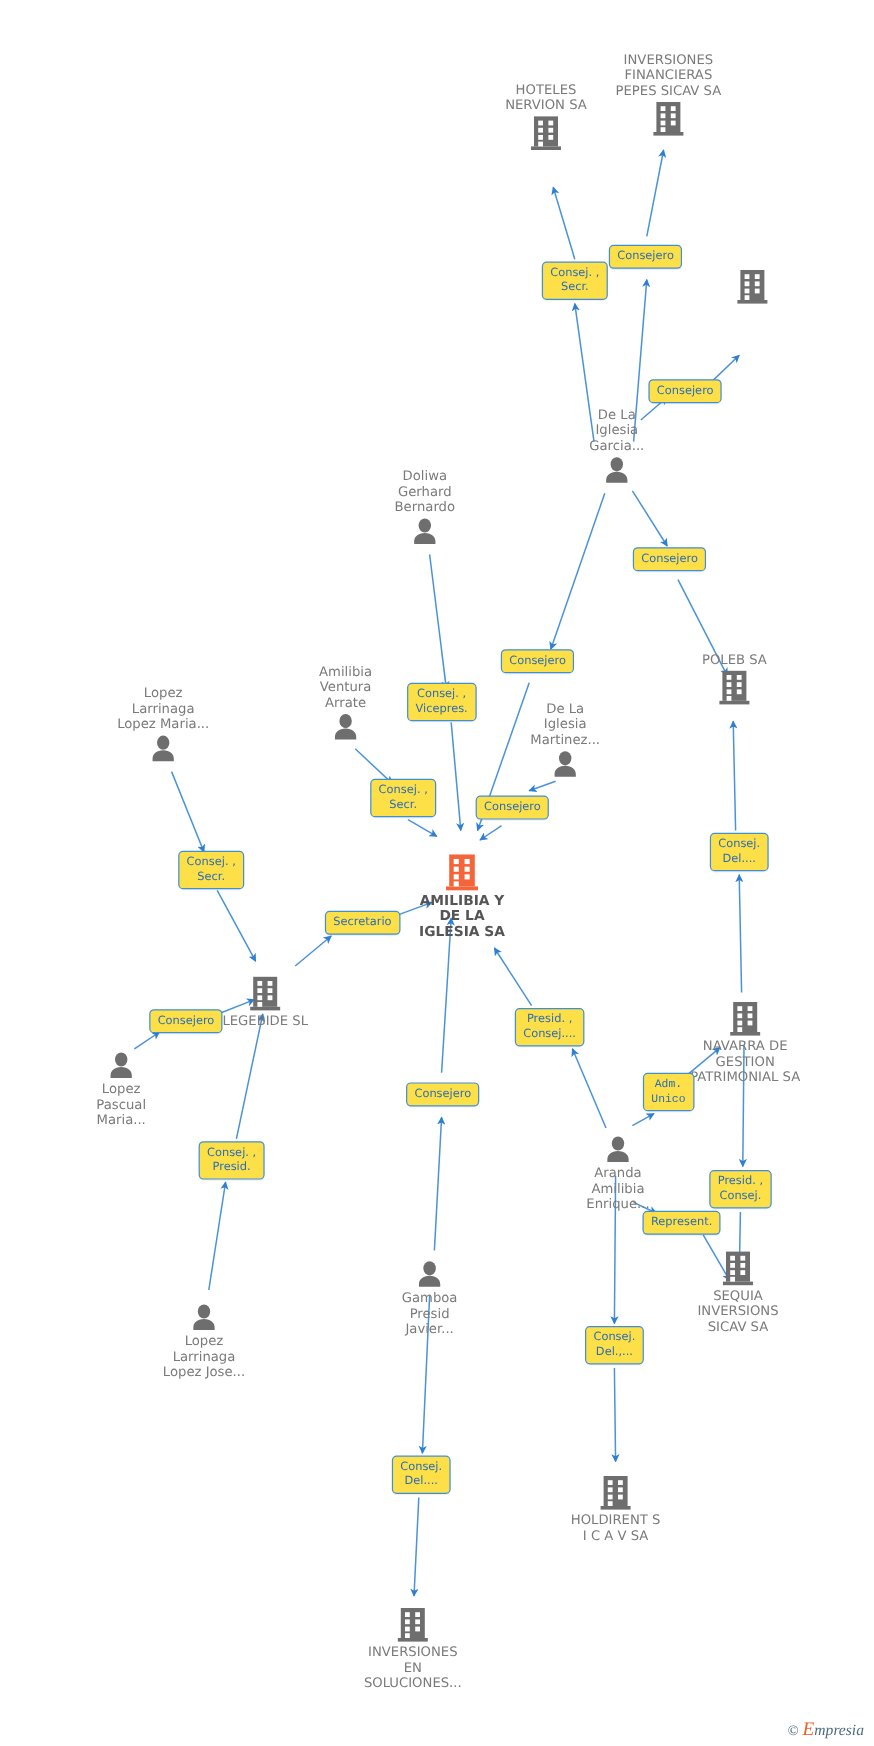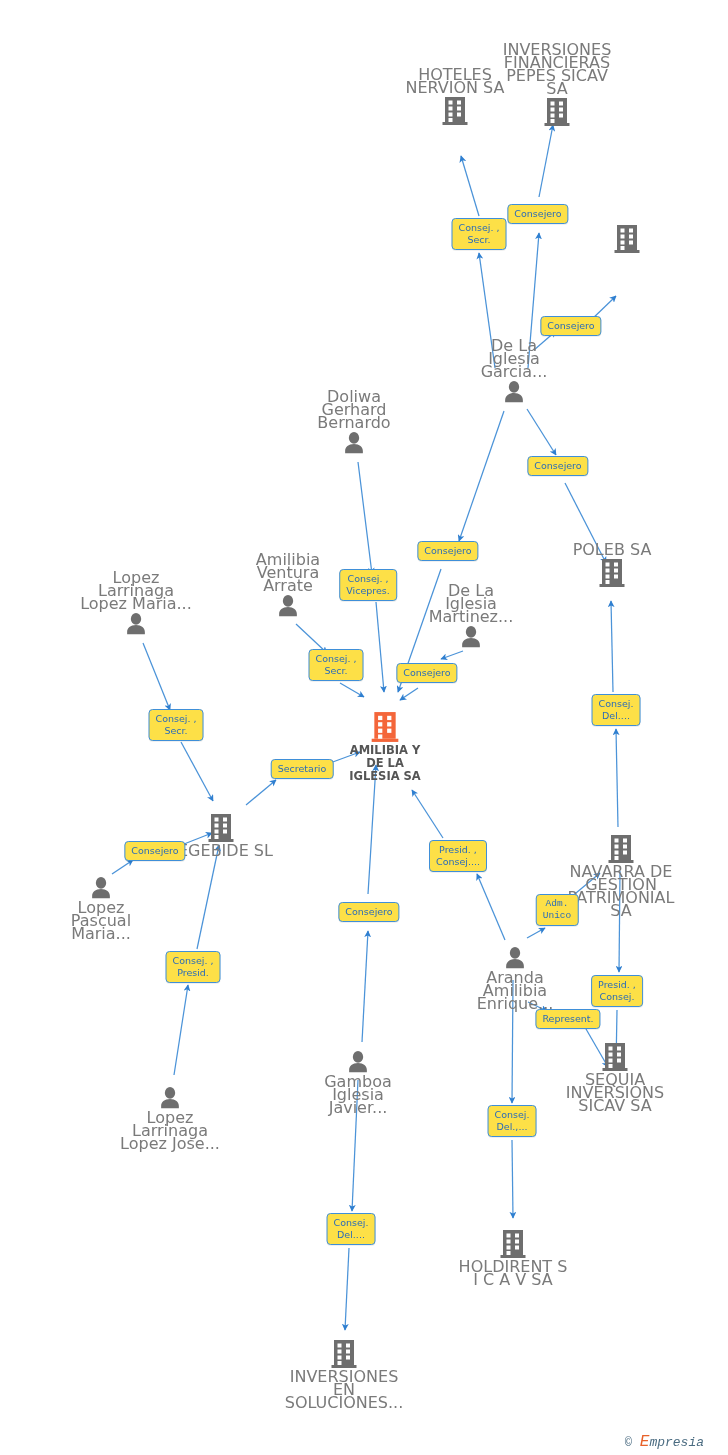"INVERSIONES" .node .lbl { font-size: 16px -> 11px }
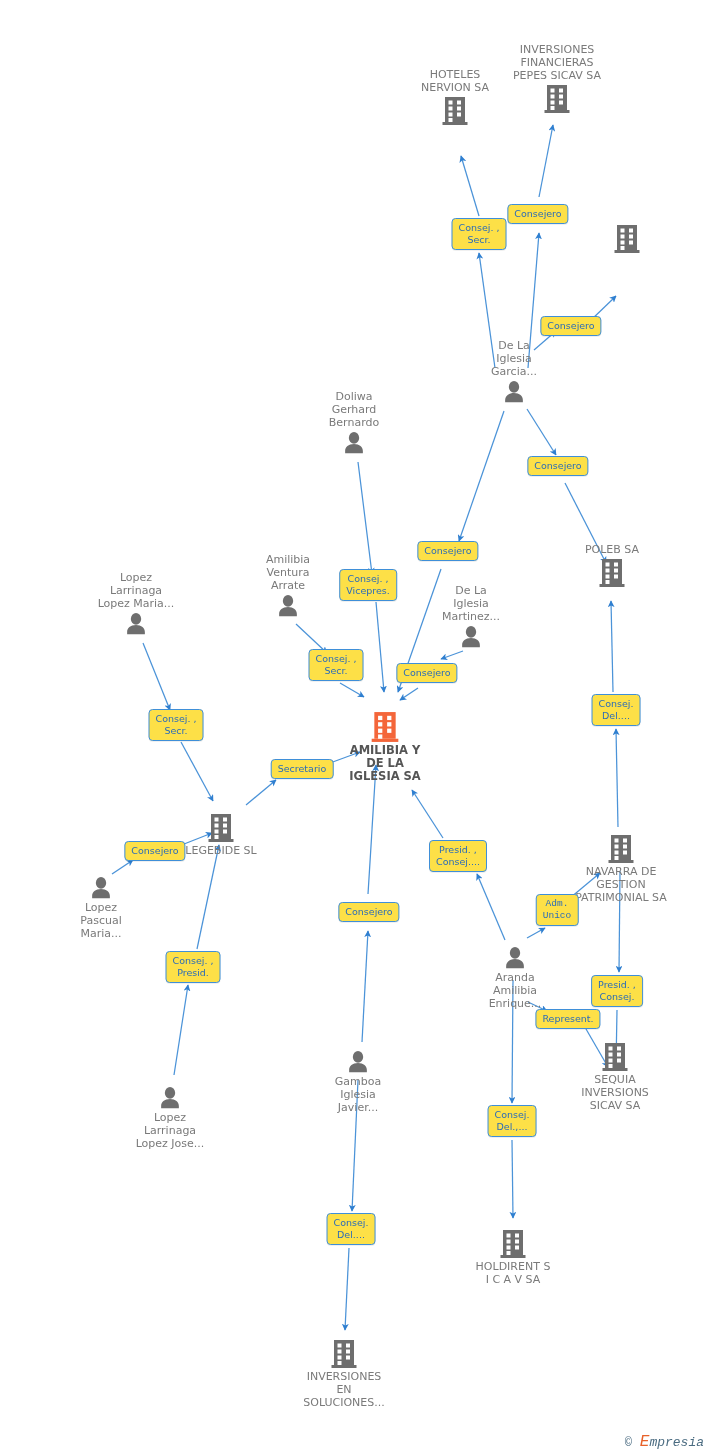"Gamboa" span.lbl { text: Iglesia -> Presid }
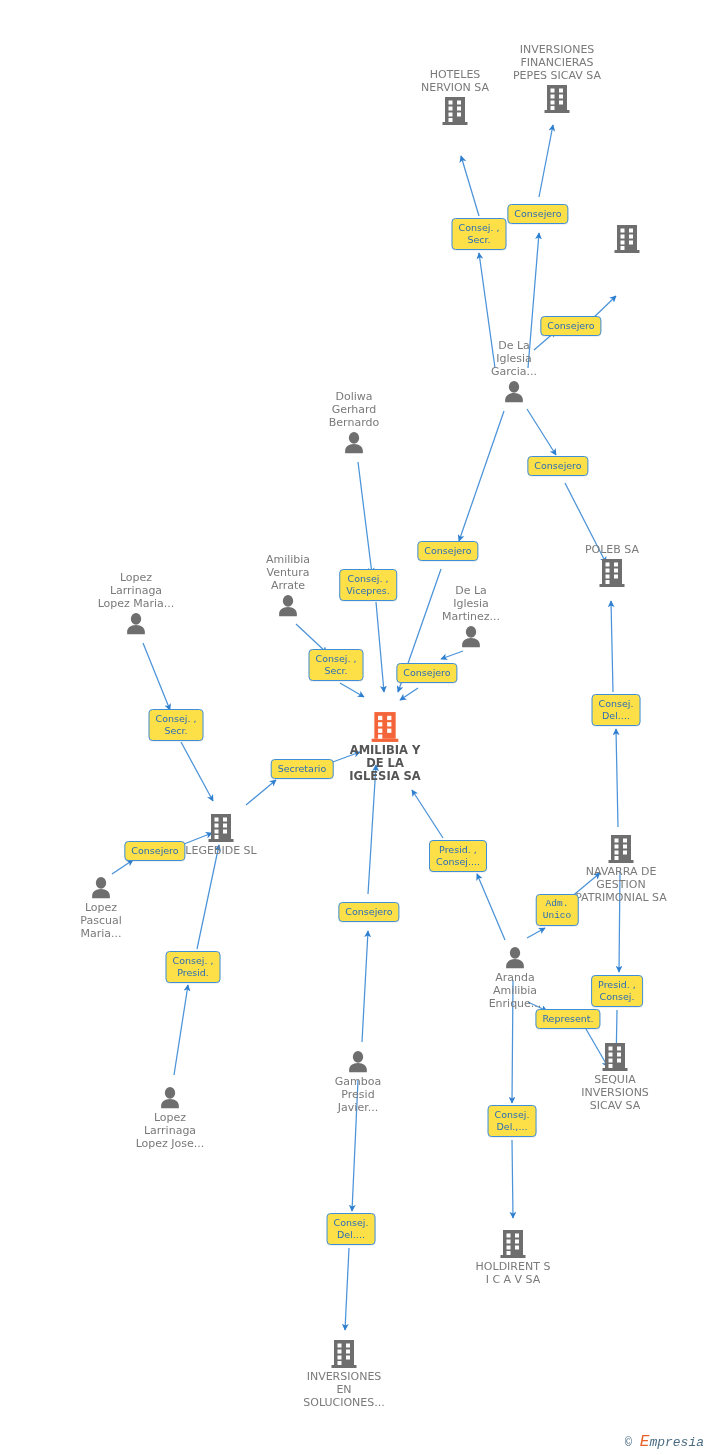"© Empresia" #watermark { font-family: Liberation Mono, monospace -> Liberation Serif, serif; right: 24px -> 8px }
